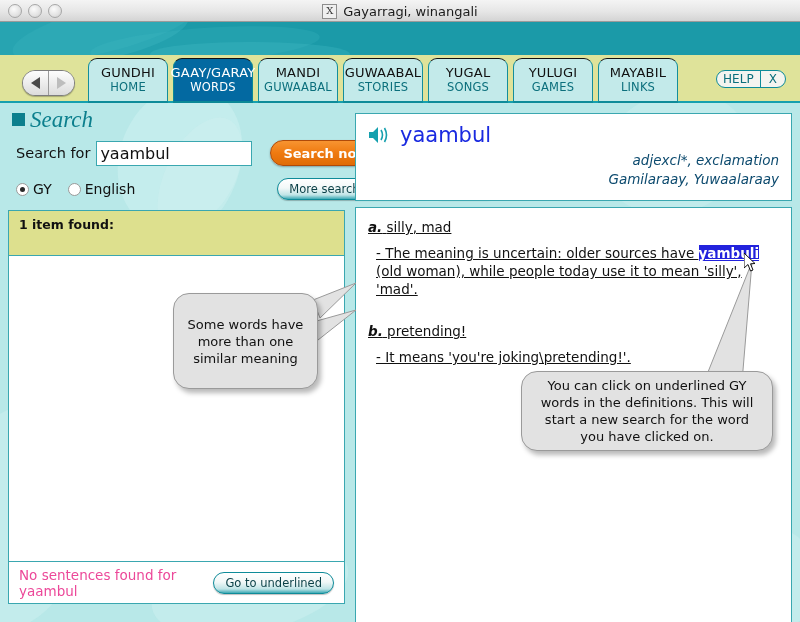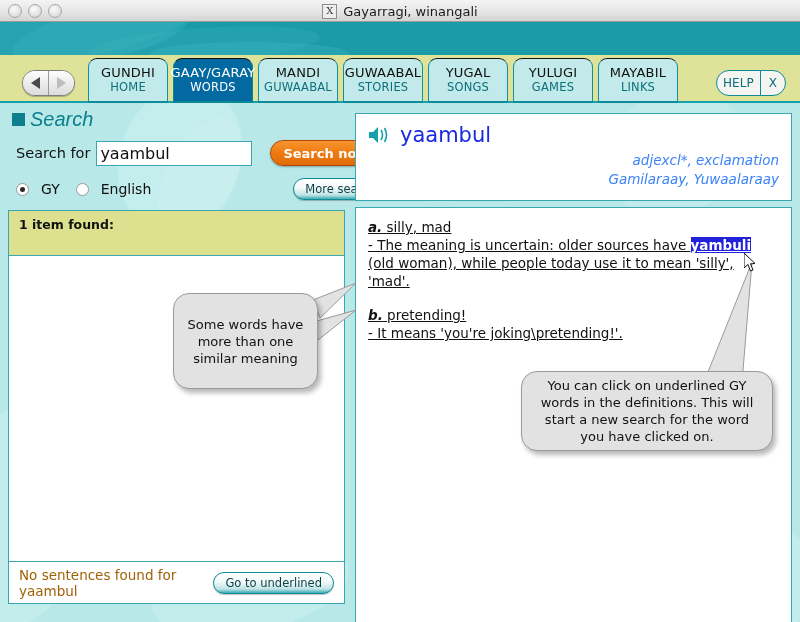"HELP" .helpx { height: 26px -> 18px }
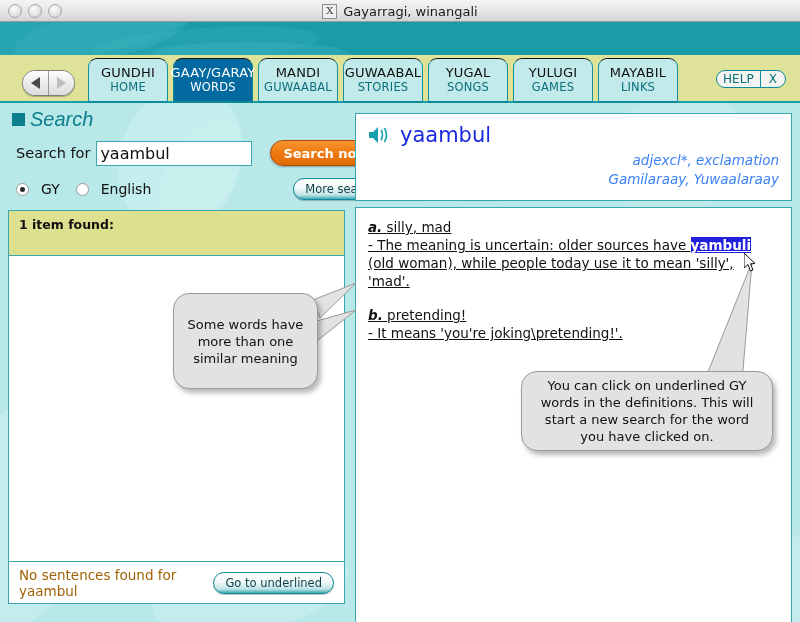"Search" .search-title { font-family: Liberation Sans, sans-serif -> Liberation Serif, serif; font-size: 20px -> 23px }
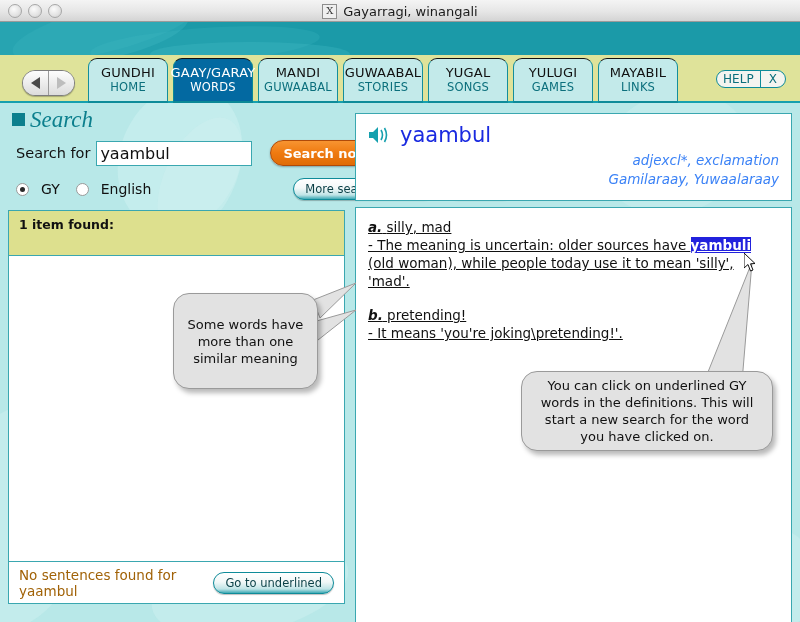"adjexcl*, exclamation" .meta { color: #3b82f6 -> #0c4a6e }
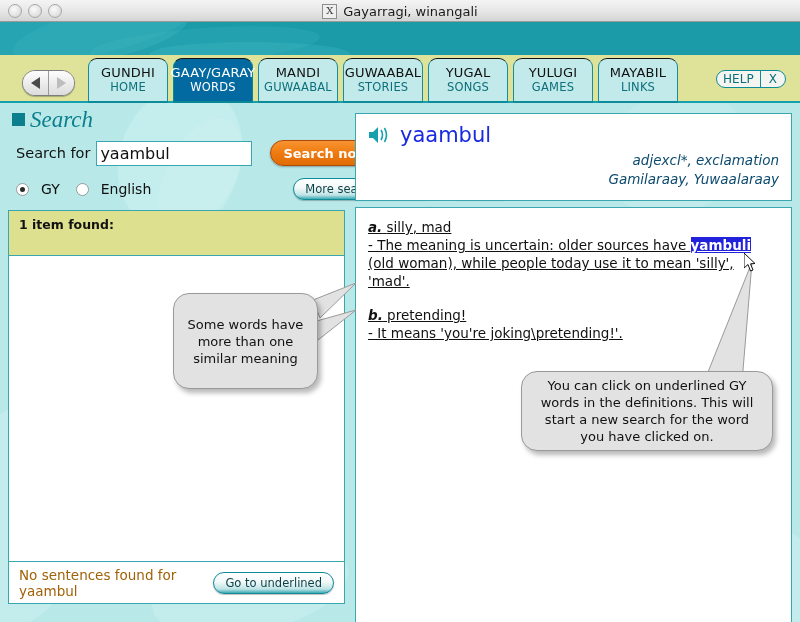"GY" .radio { gap: 12px -> 4px }
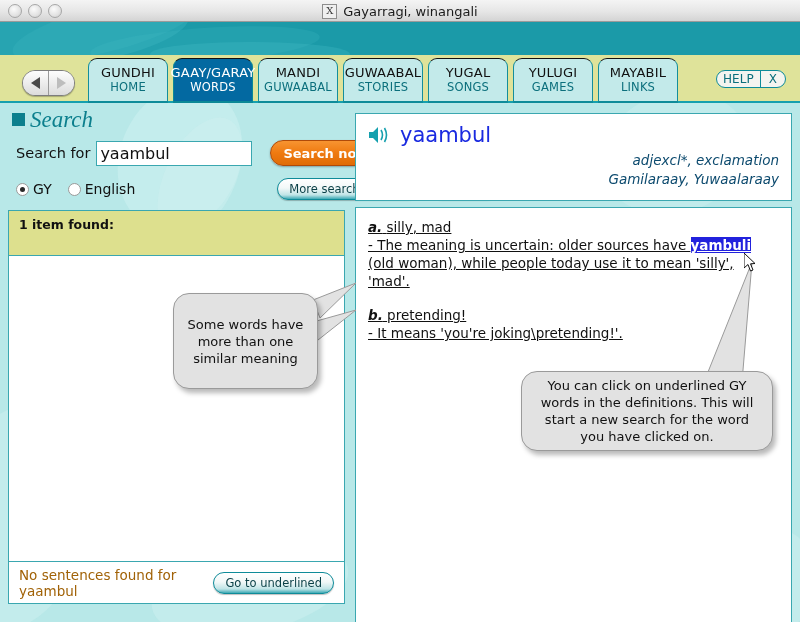"- The meaning is uncertain:" .note { margin: 0 -> 8px }
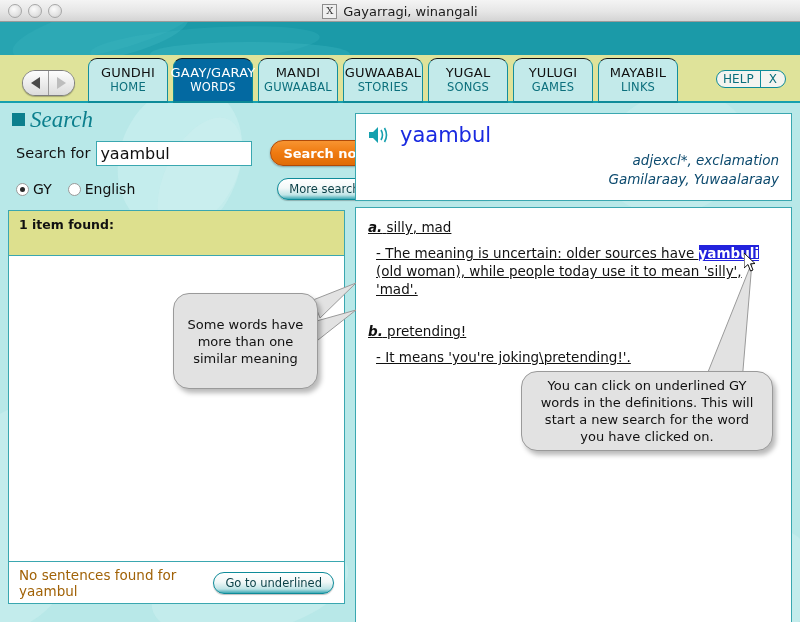"No sentences found for yaambul" .status-bar .st { color: #a16207 -> #ec4899 }
